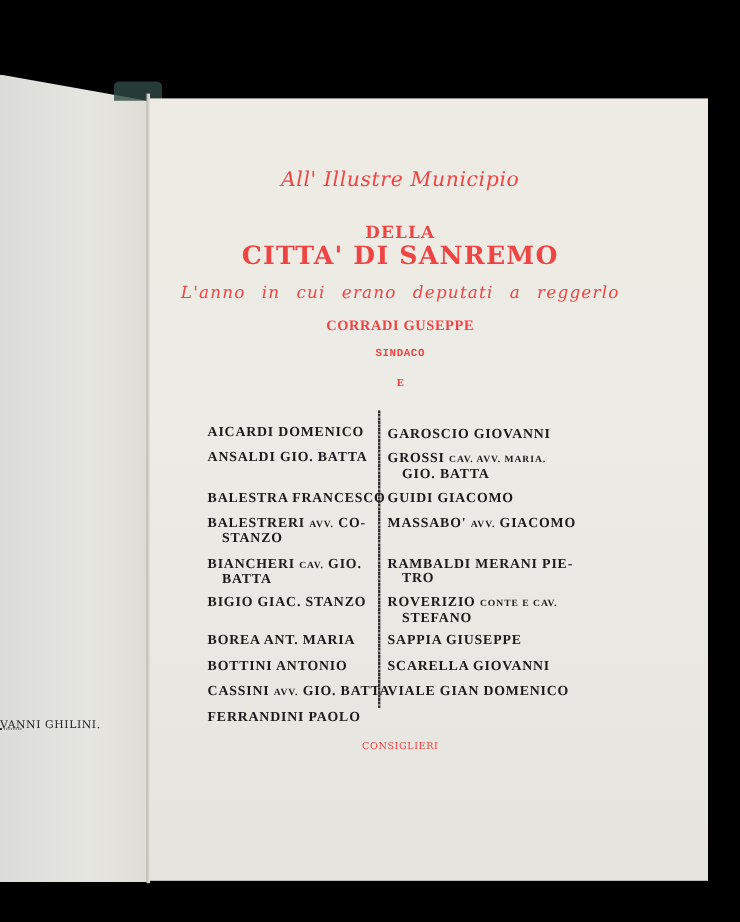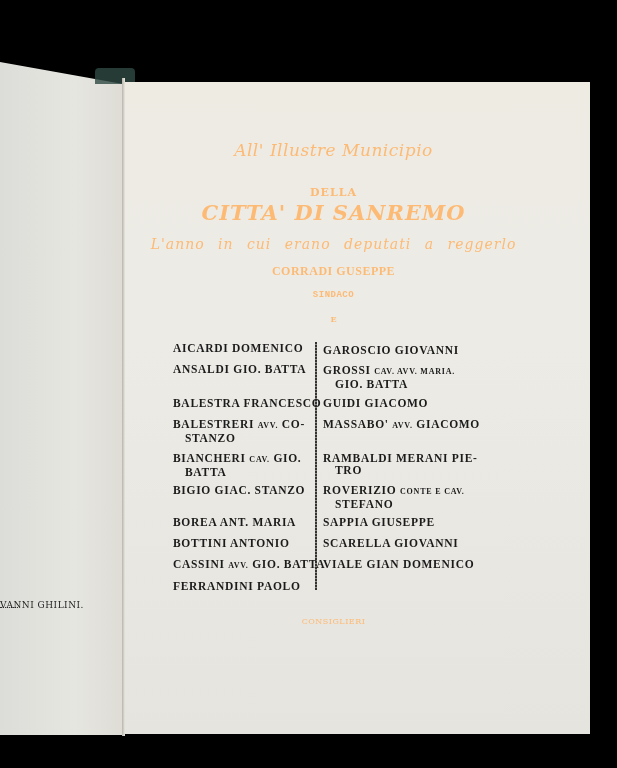"All' Illustre Municipio" .center { color: #fdba74 -> #ef4444 }
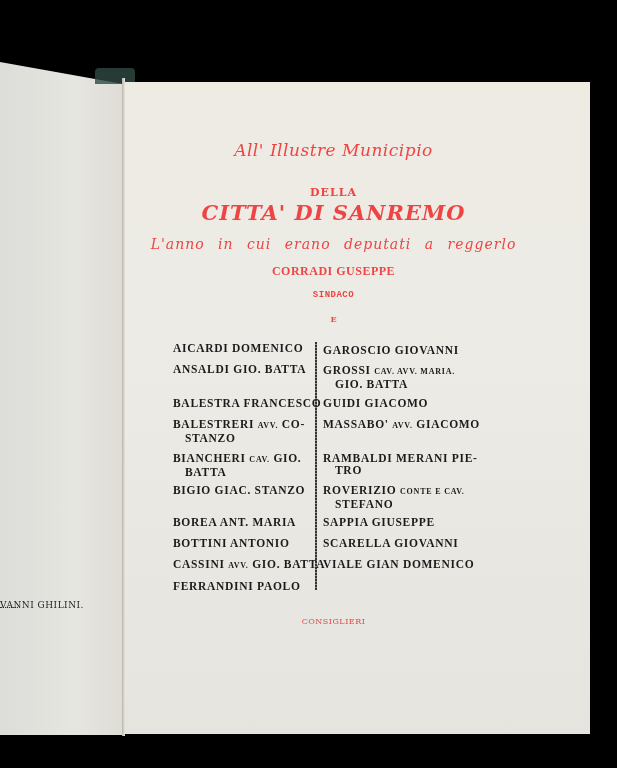"DELLA" .della { font-size: 11px -> 14px }
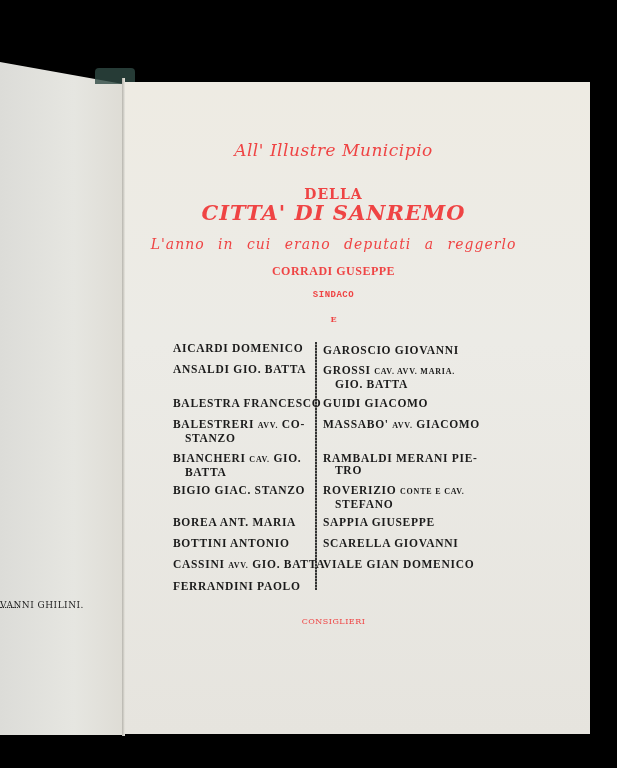"CITTA' DI SANREMO" .city { font-style: italic -> none }
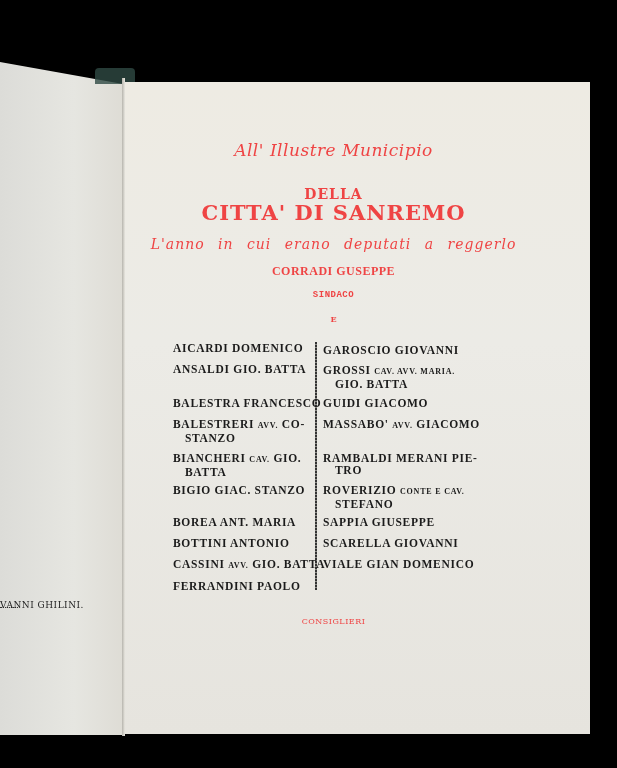"AICARDI DOMENICO" .name { margin-top: none -> 12px }
